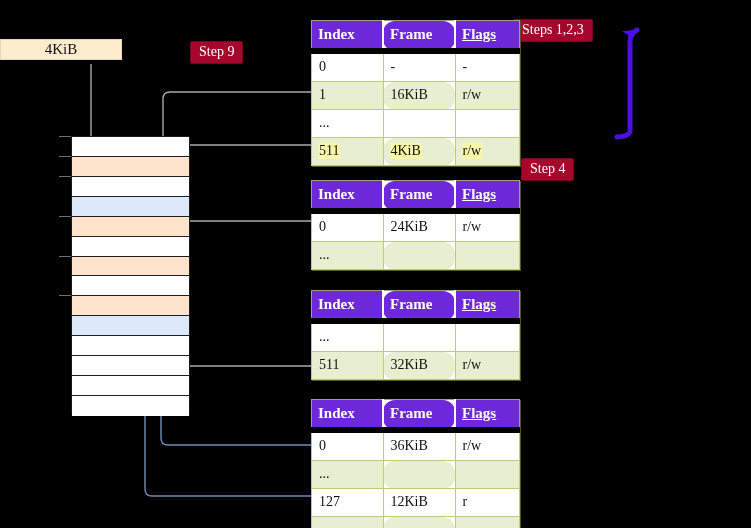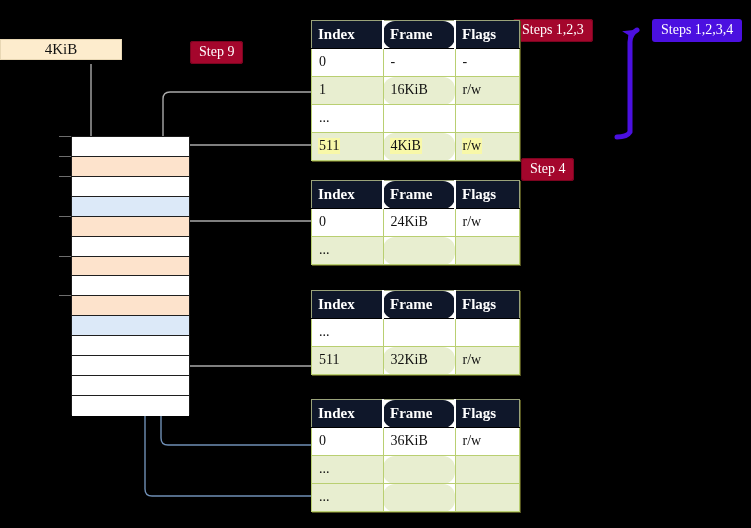"Index" .ptable th { background: #0f172a -> #6d28d9; border-bottom: 1px solid #000000 -> 6px solid #000000 }
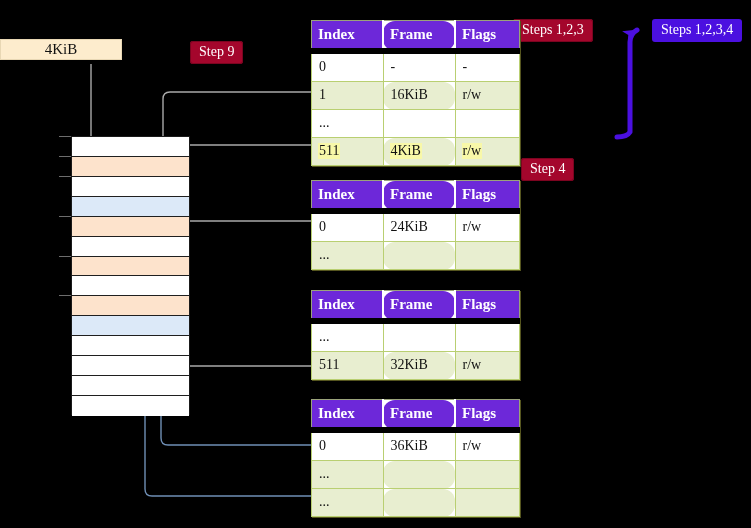"Flags" .ptable th:last-child { text-decoration: none -> underline }
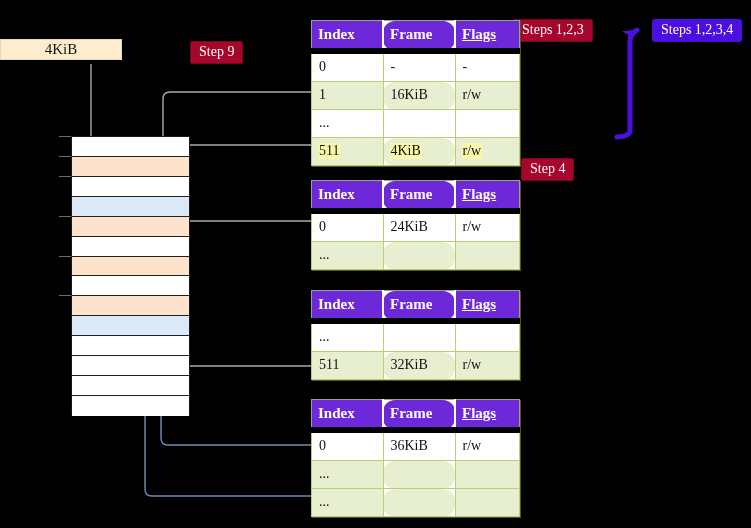"Steps 1,2,3,4" div.badge { html: <div> <span>Steps 1,2,3,4</span> </div> -> none }
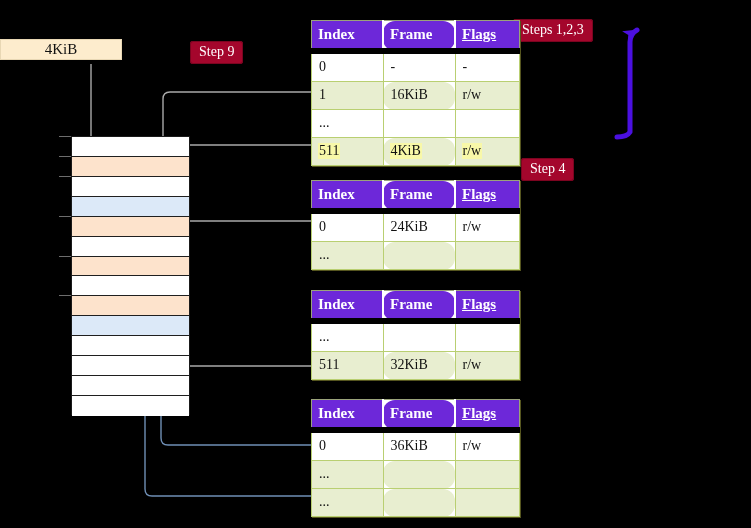"127" tr.plain { html: none -> <tr> <td><span>127</span></td> <td><span>12KiB</span></td> <td><span>r</span></td> </tr> }
